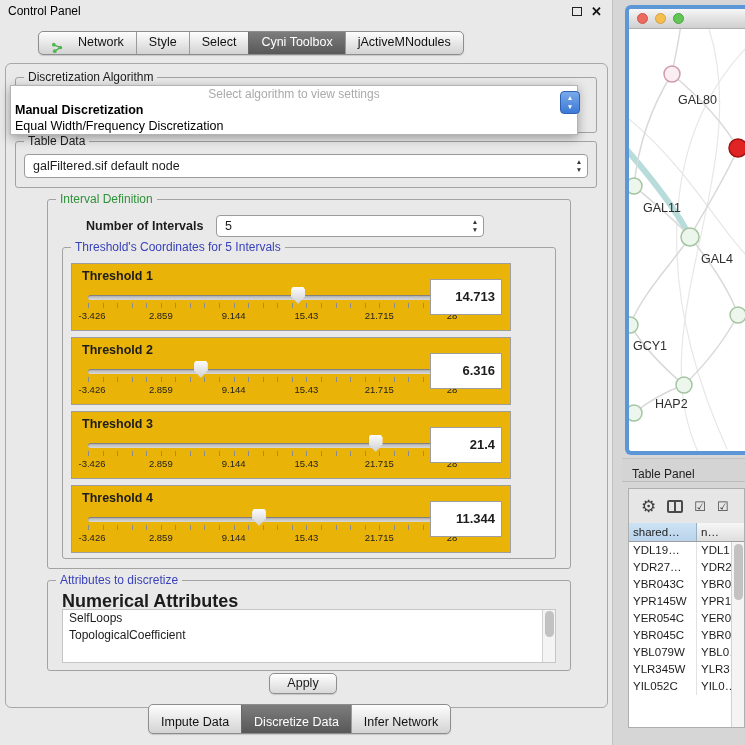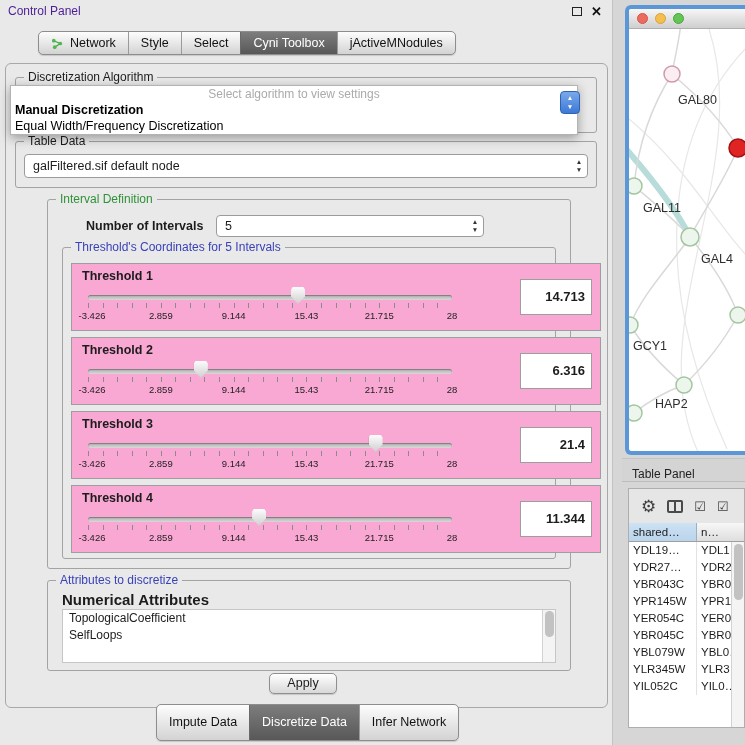"Control Panel" .titlebar { color: #4c1d95 -> #000000 }
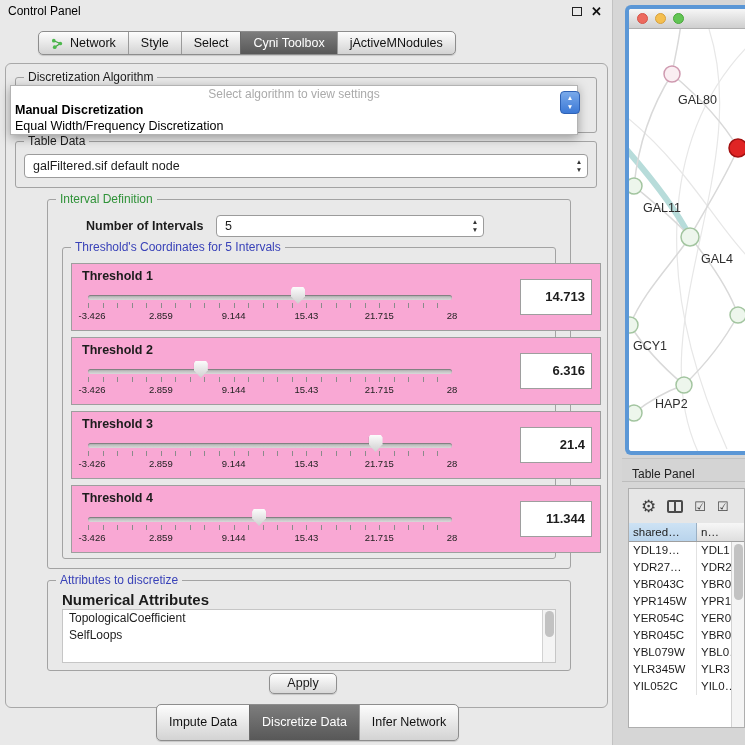"Network" .seg-tabs .tab { align-items: center -> flex-end; gap: 6px -> 14px }
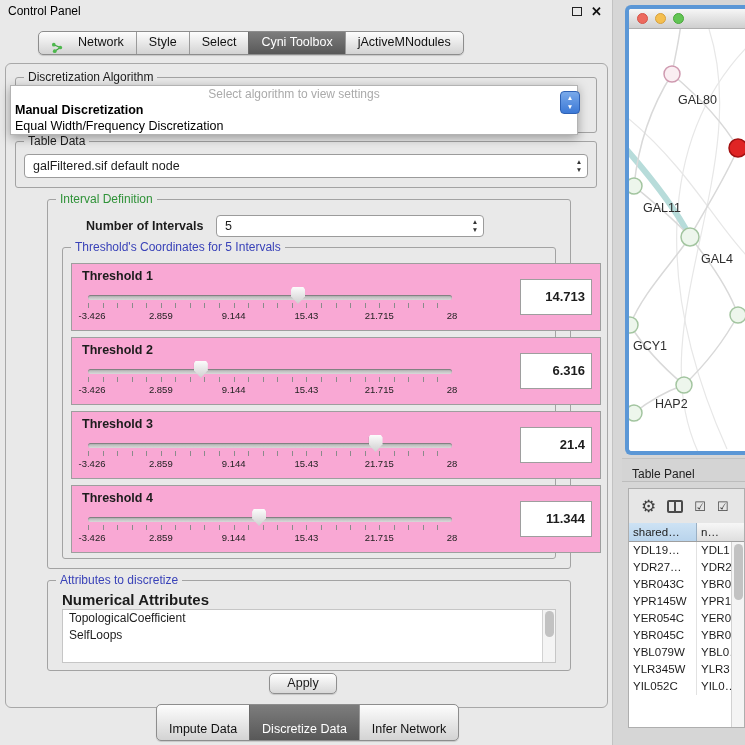"Threshold 1" .th-box { background: #f9a8d4 -> #eab308; width: 530px -> 440px }
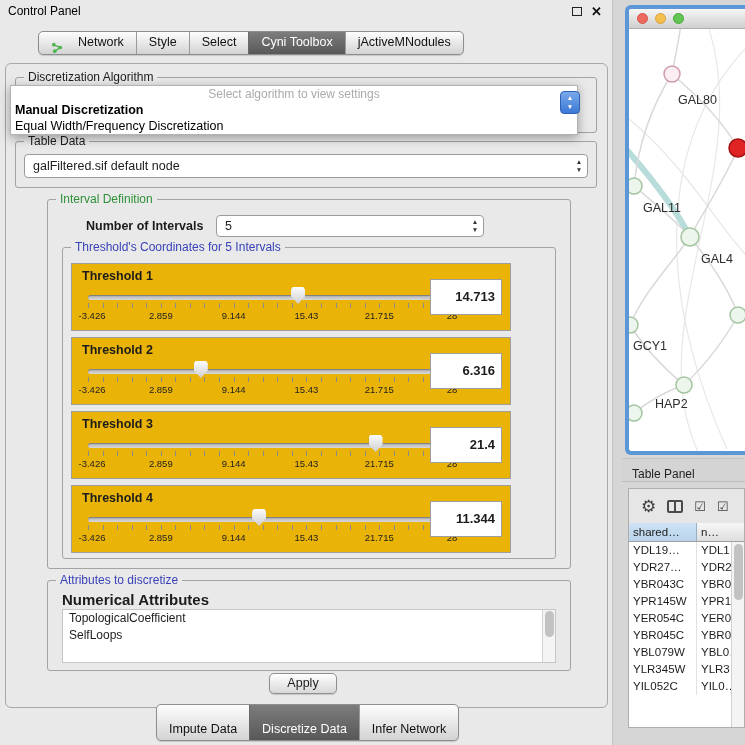"Numerical Attributes" .attr-sublabel { font-size: 15px -> 18px }
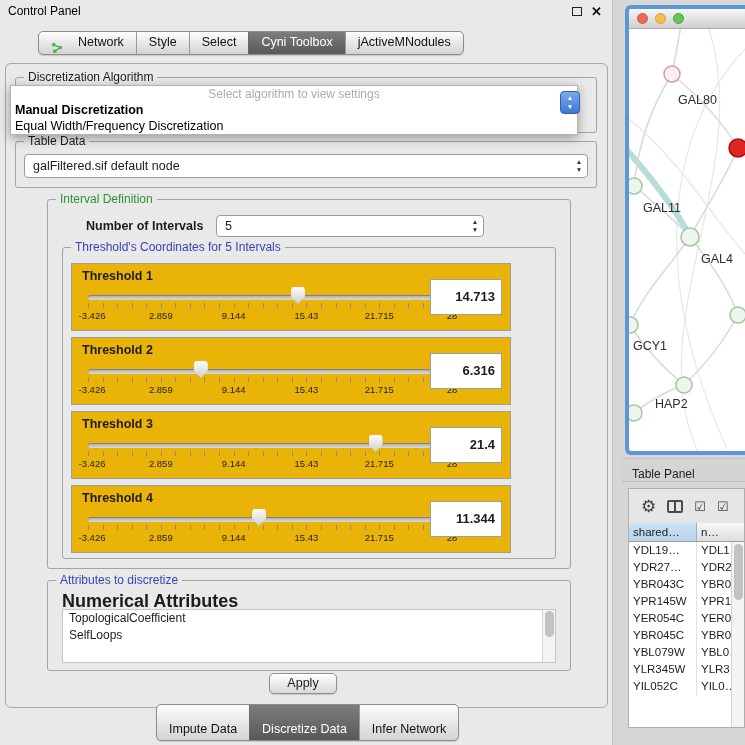"TopologicalCoefficient" div.item { order: before "SelfLoops" -> after "SelfLoops" }
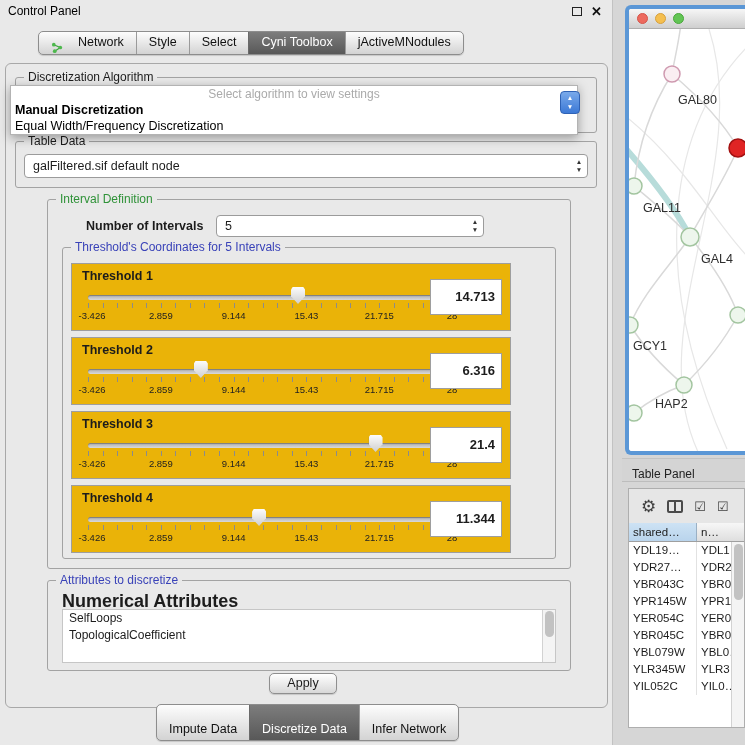"Impute Data" .bottom-tabs { height: 37px -> 30px; left: 156px -> 148px }
